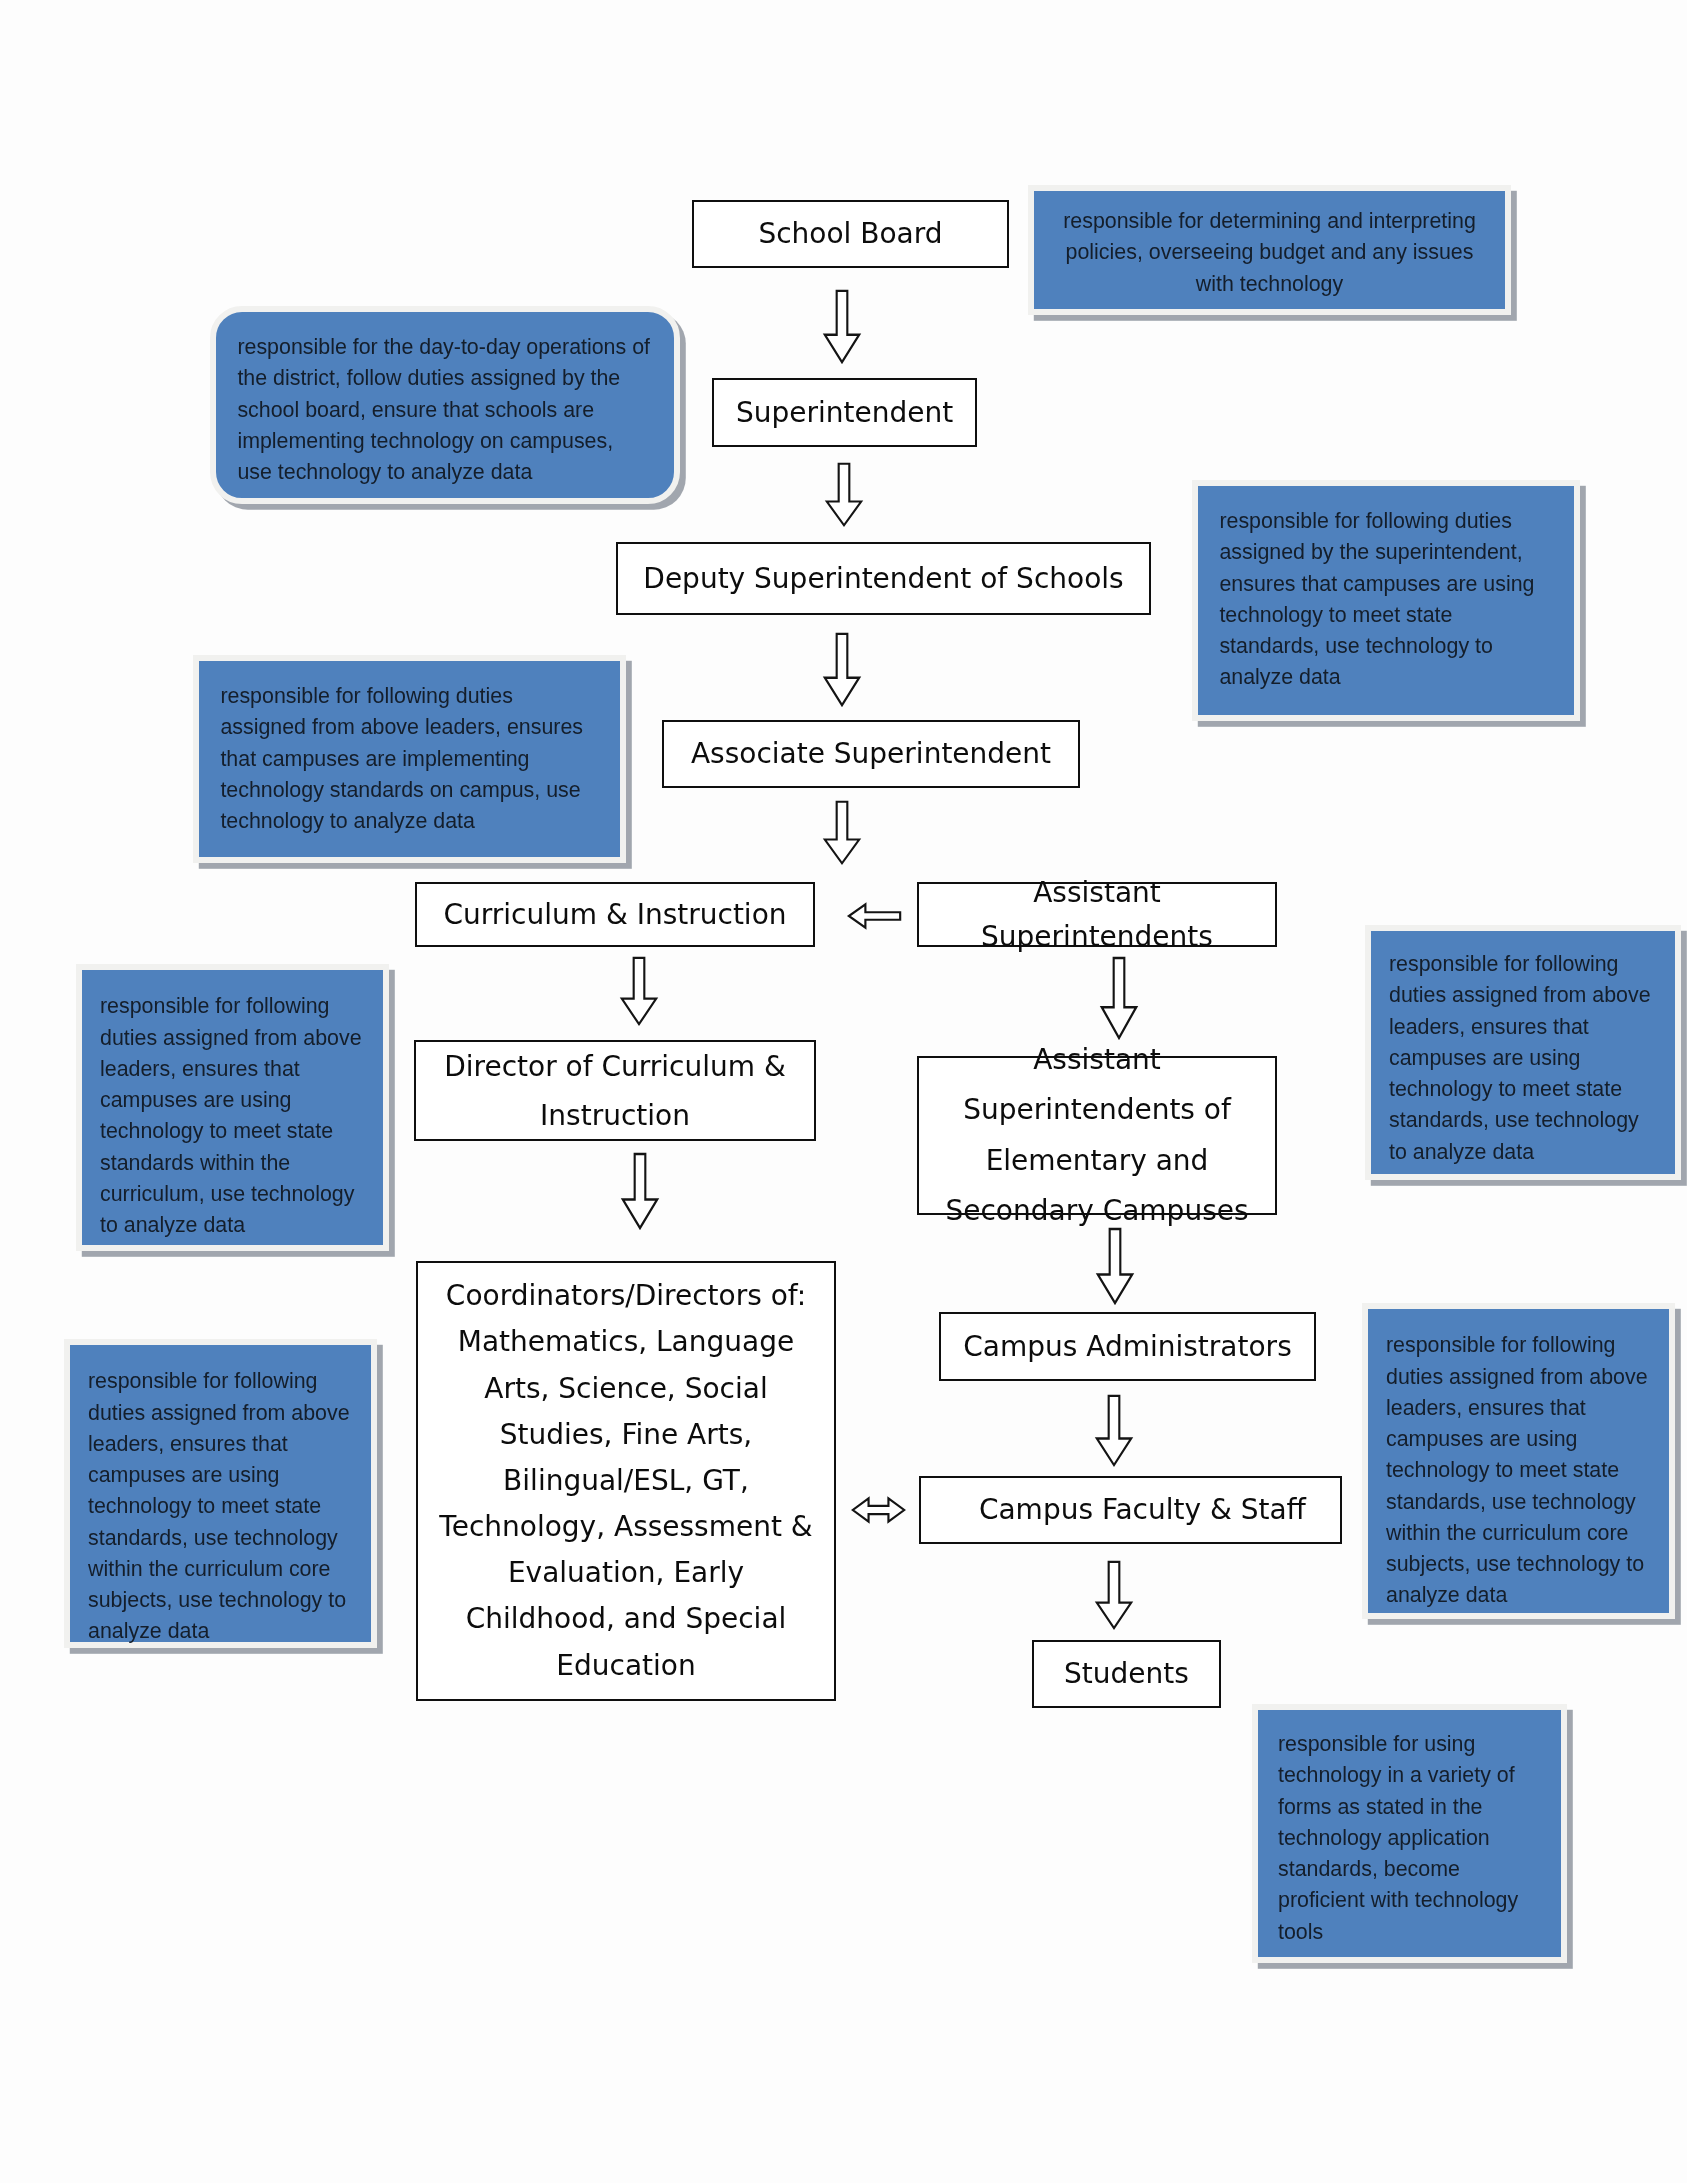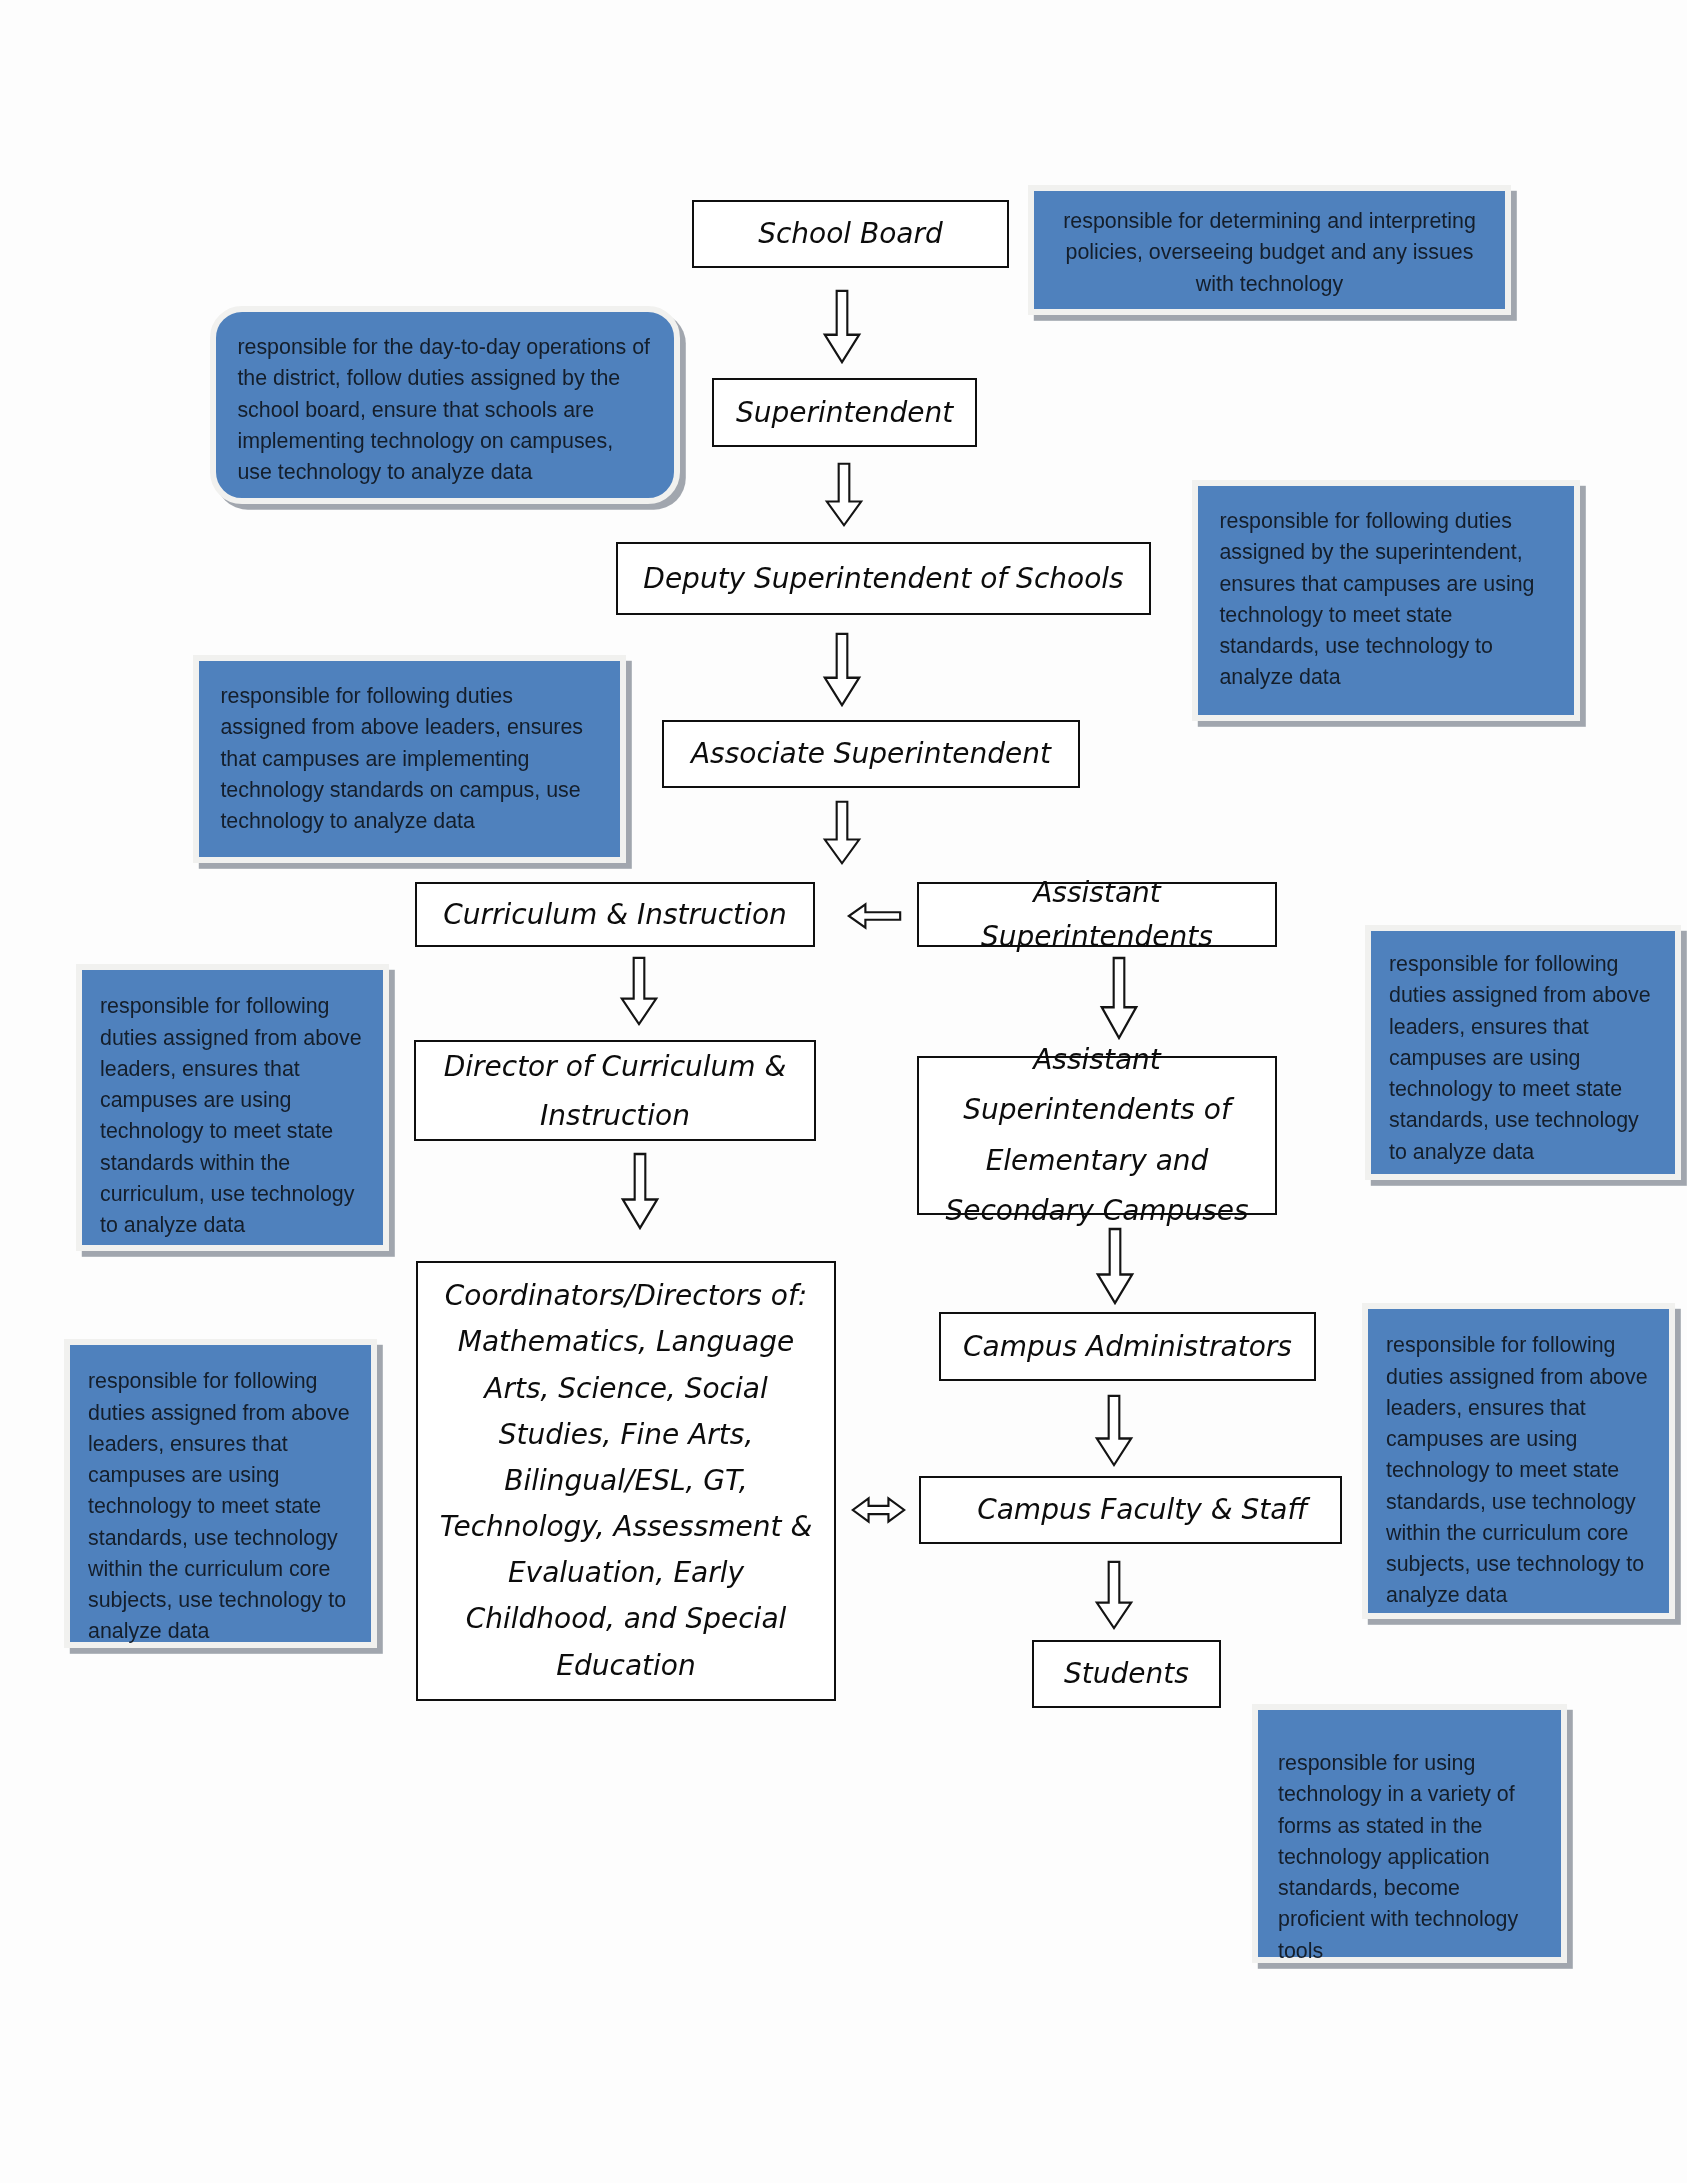"School Board" .wbox { font-style: italic -> none }
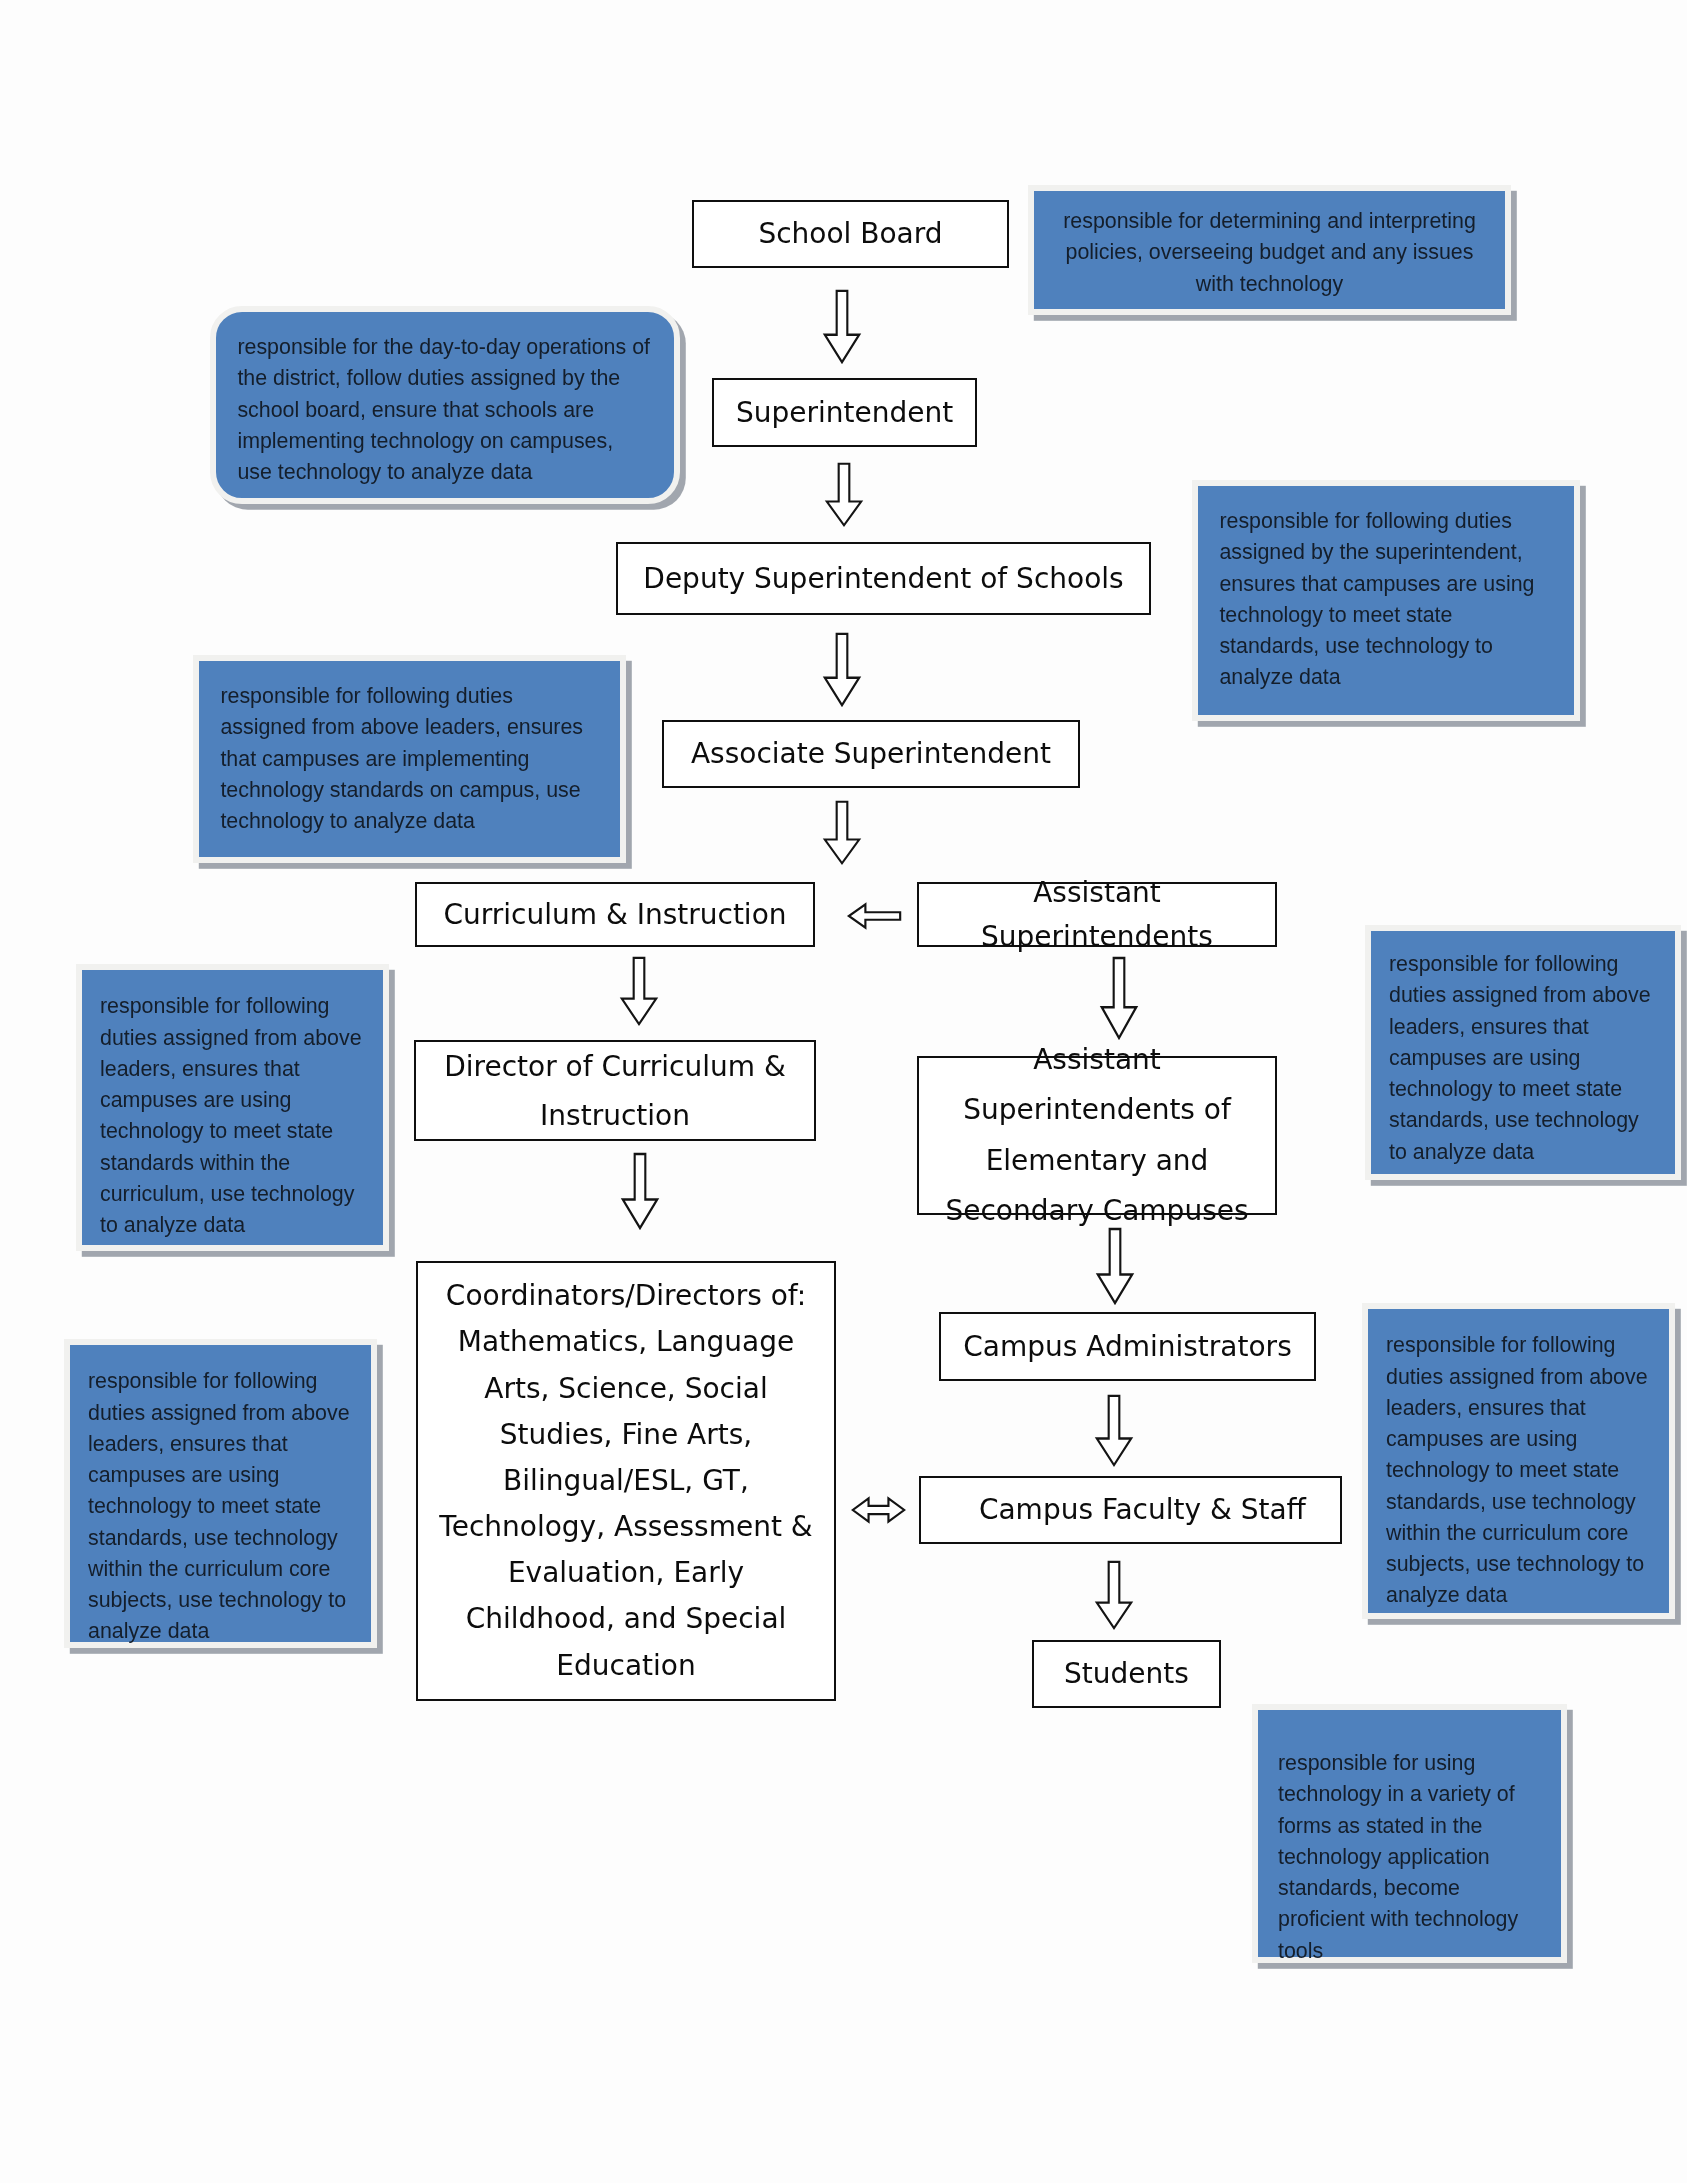"responsible for using technology in" div.note { padding: 38px 20px -> 19px 20px }
